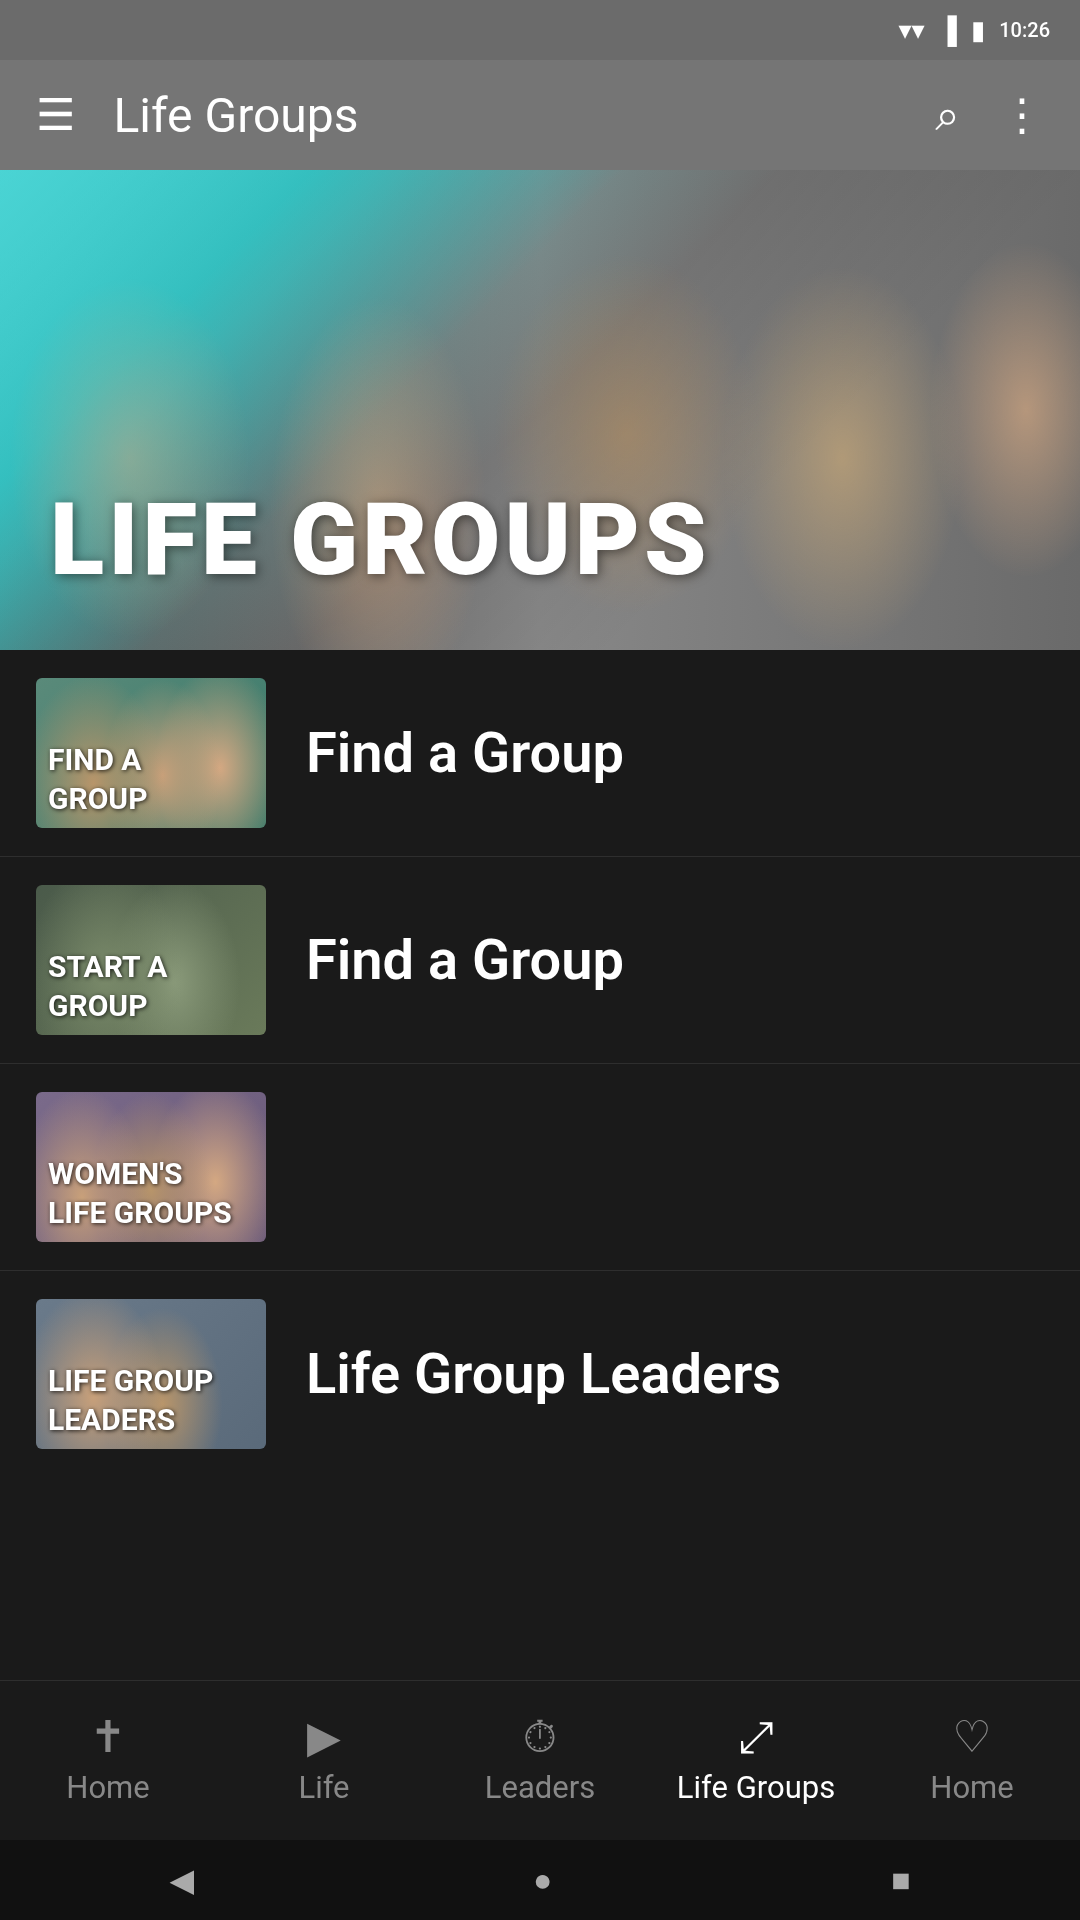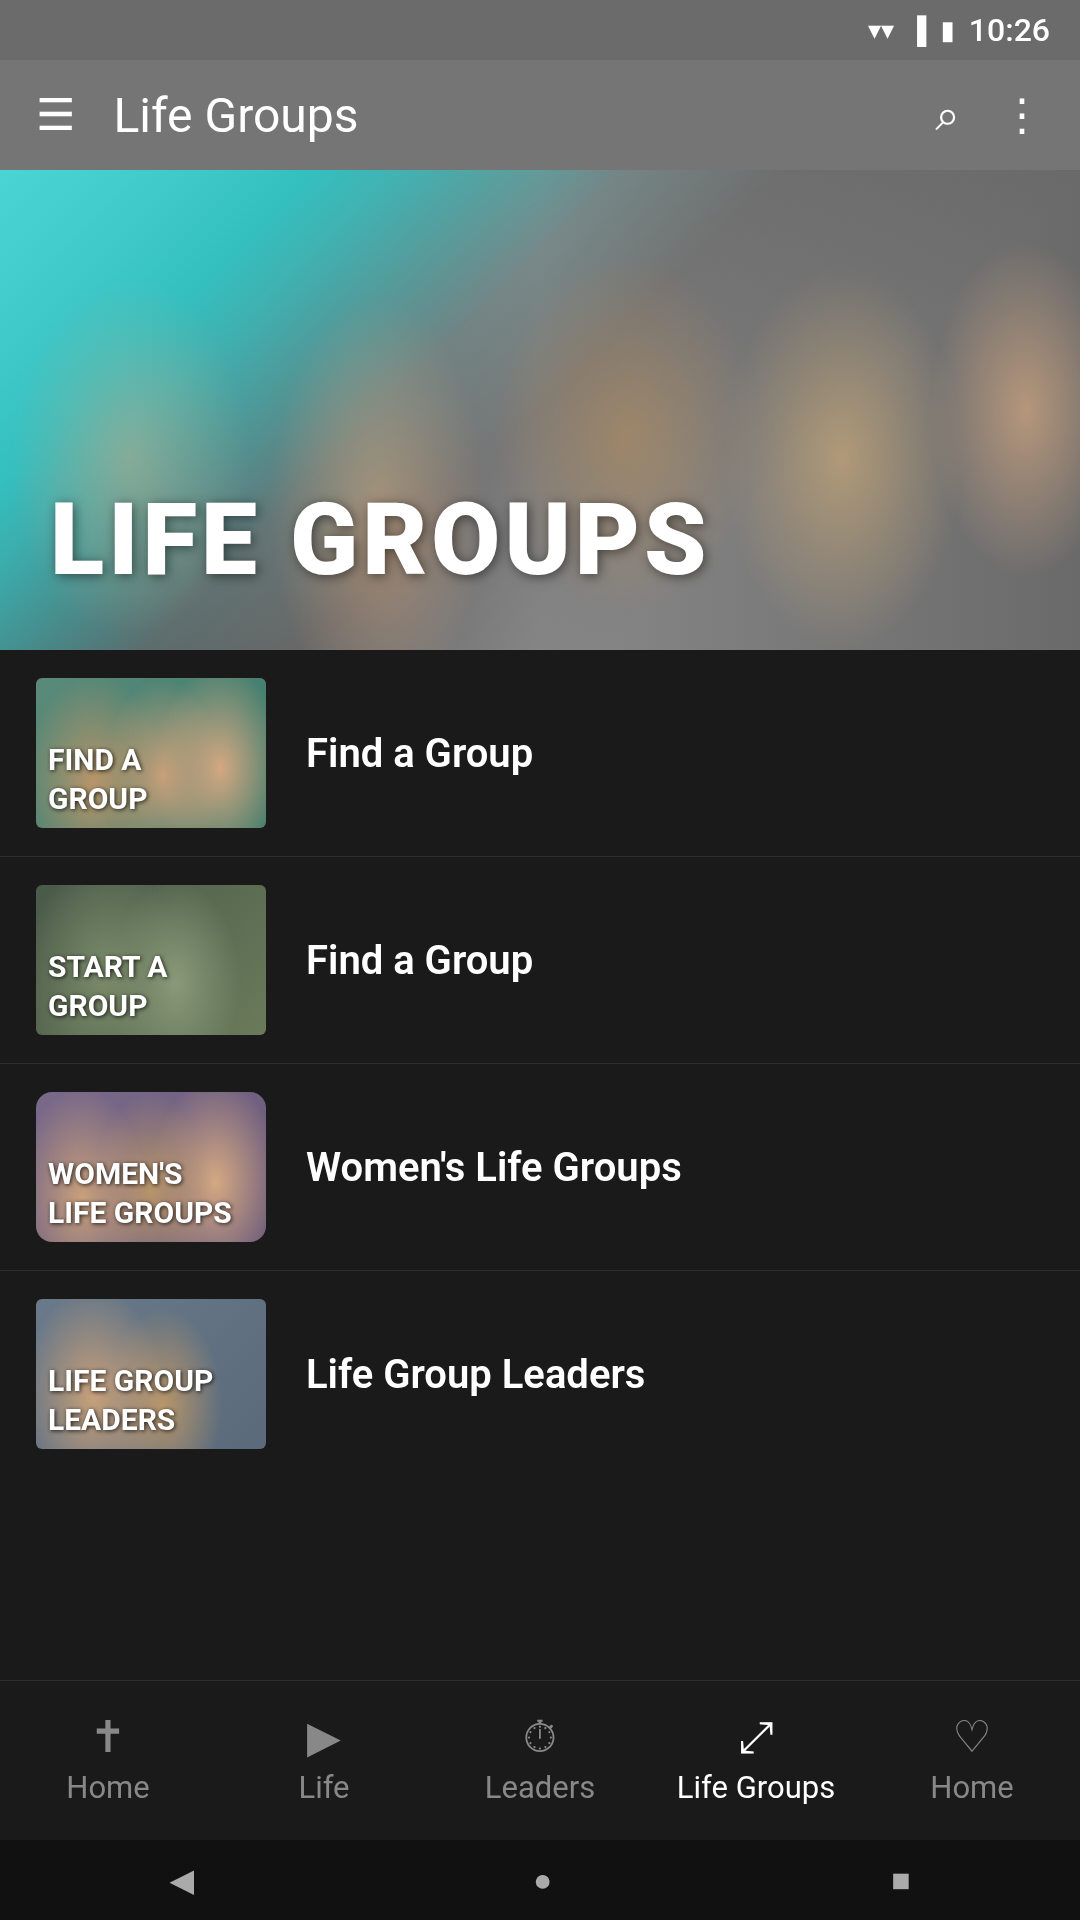"10:26" .status-time { font-size: 32px -> 20px }
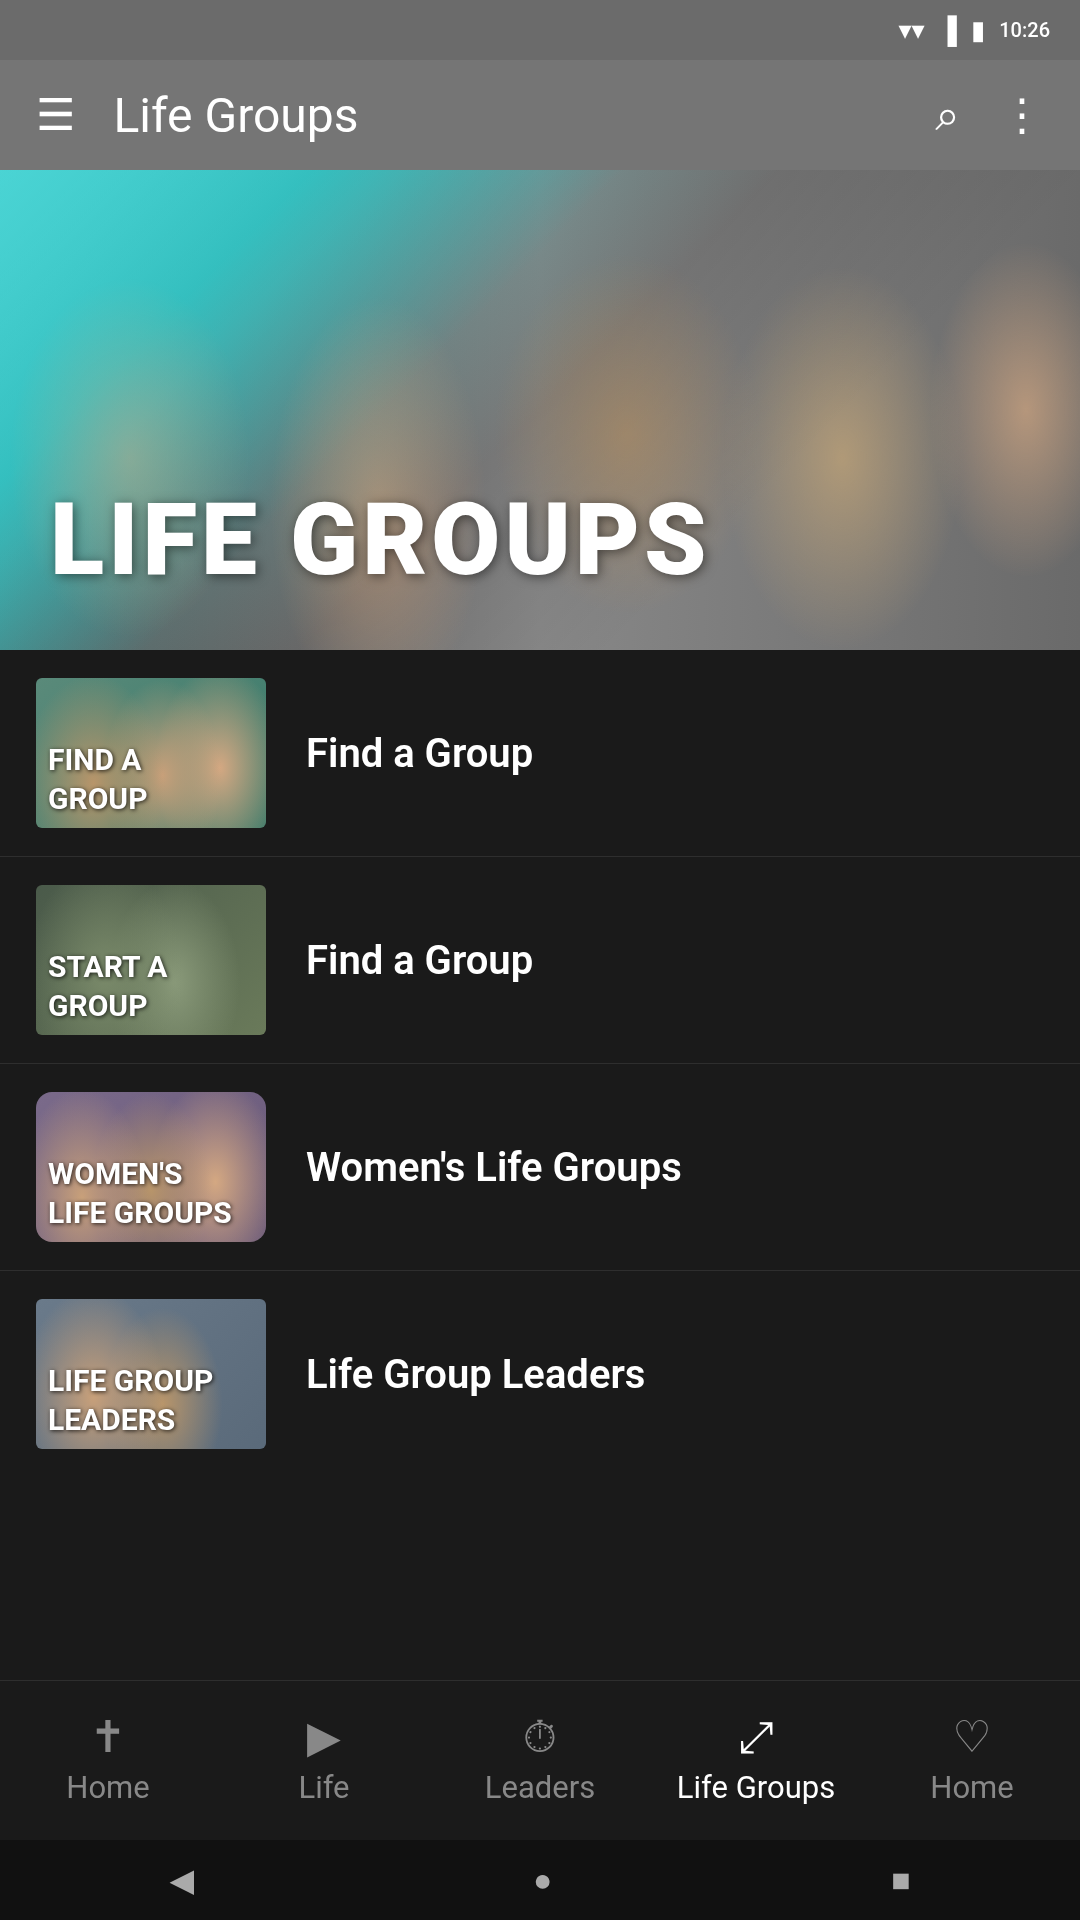"Find a Group" .menu-item-label { font-size: 40px -> 56px }
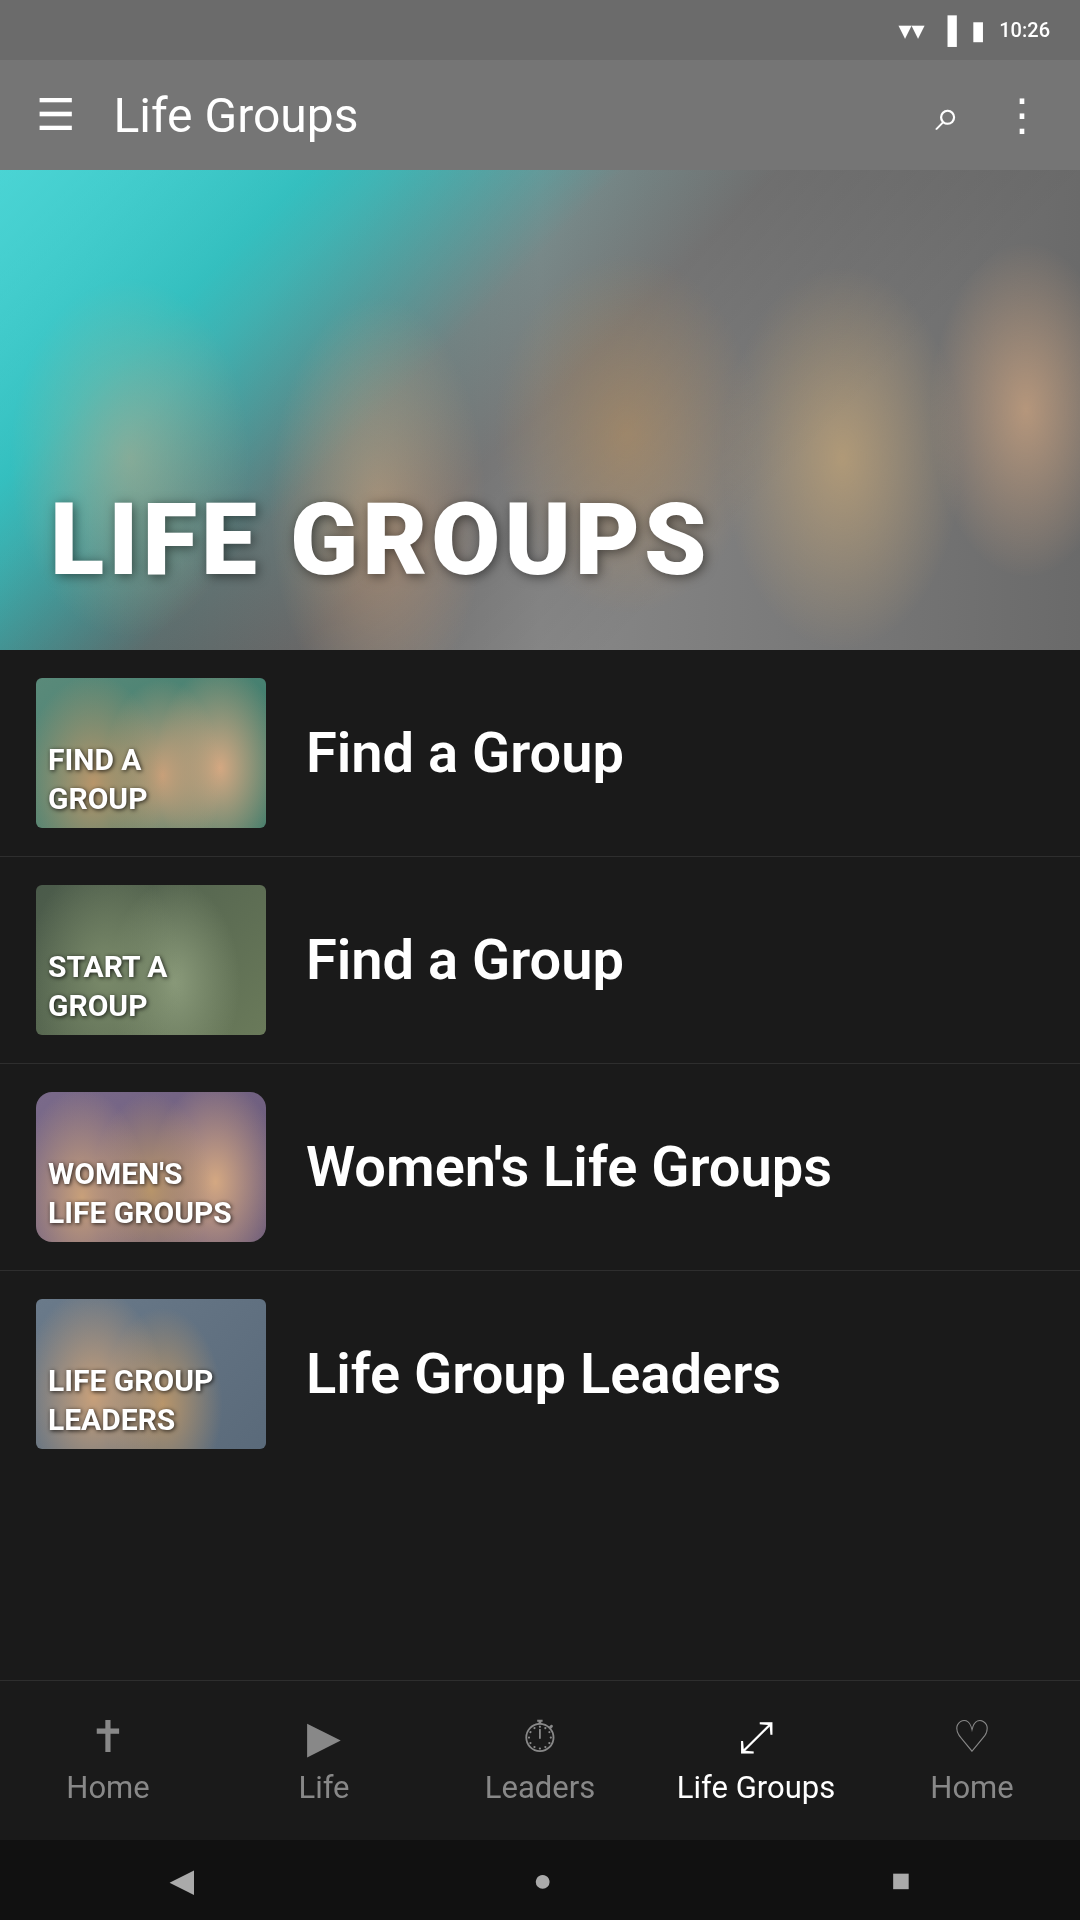"WOMEN'S" .thumb-womens { border-radius: 16px -> none }
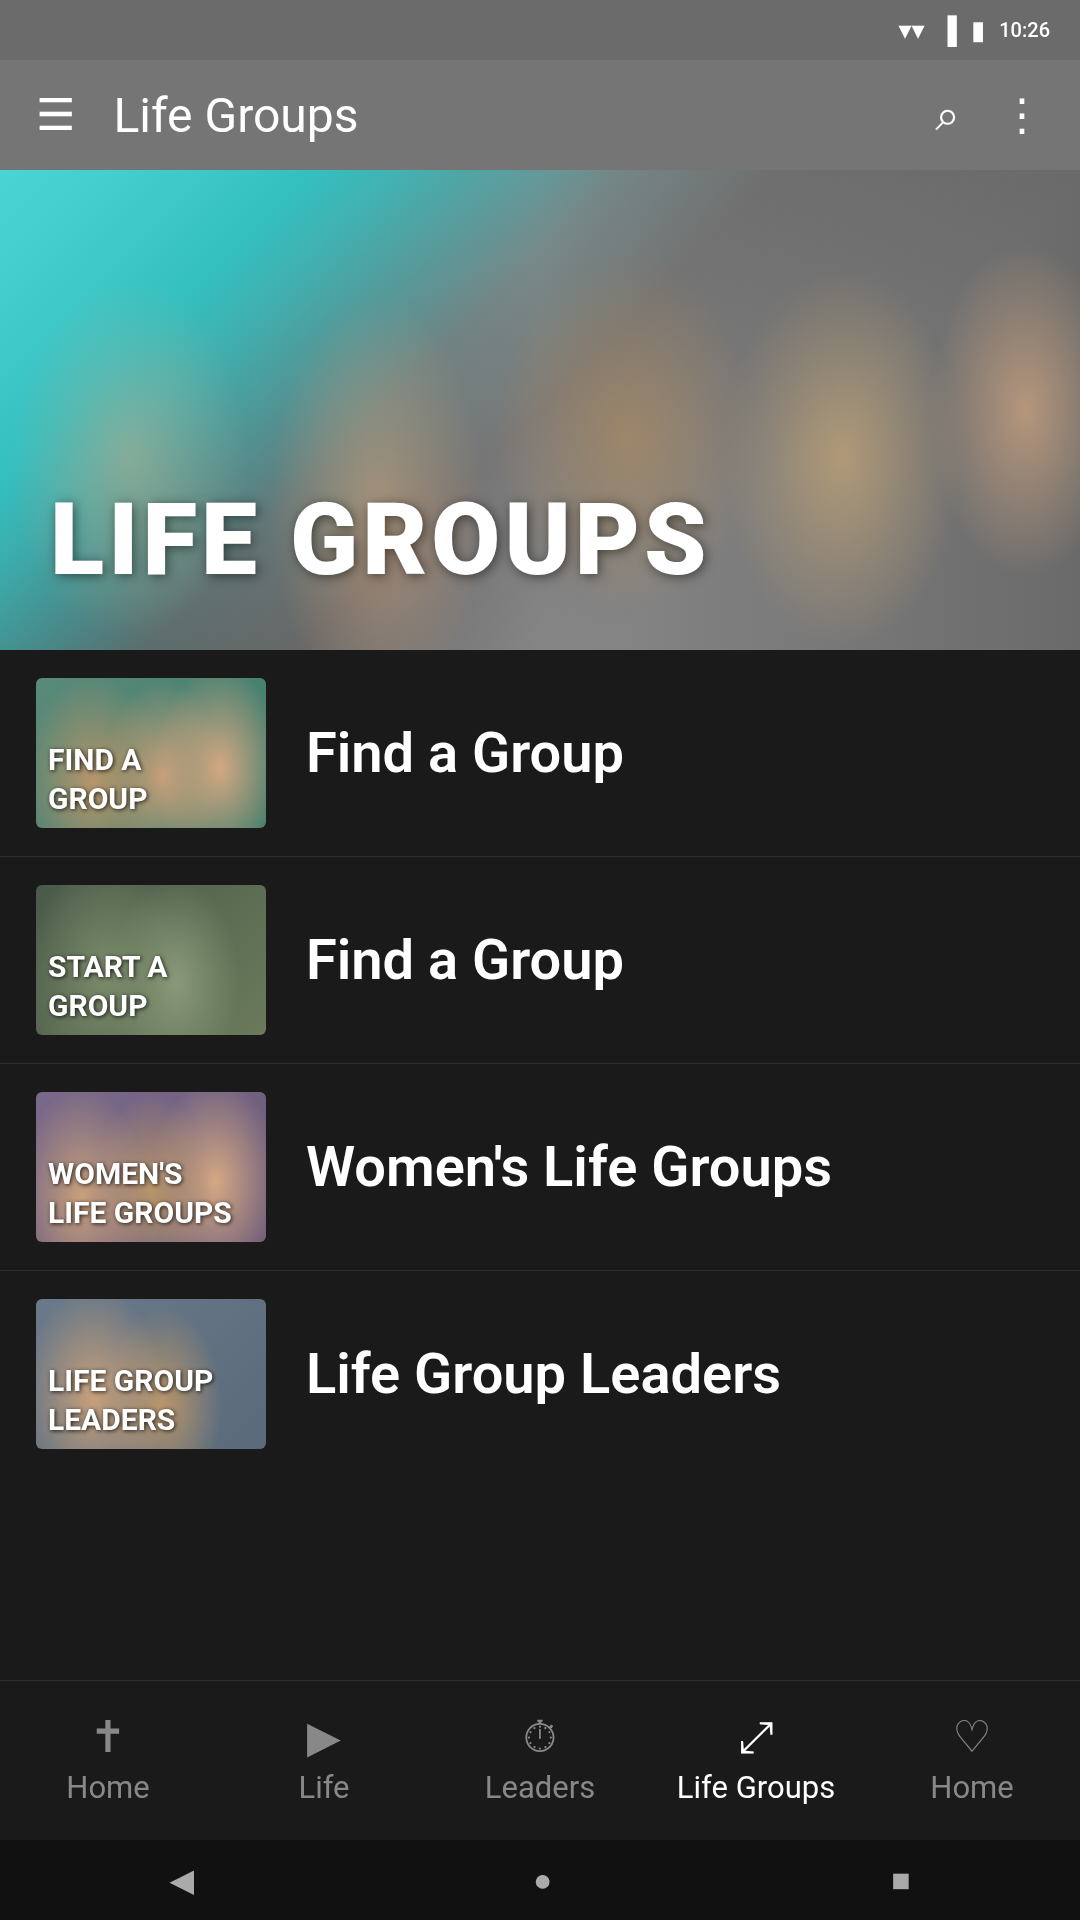"Women's Life Groups" span.menu-item-label { html: <span>Women's Life Groups</span> -> none }
